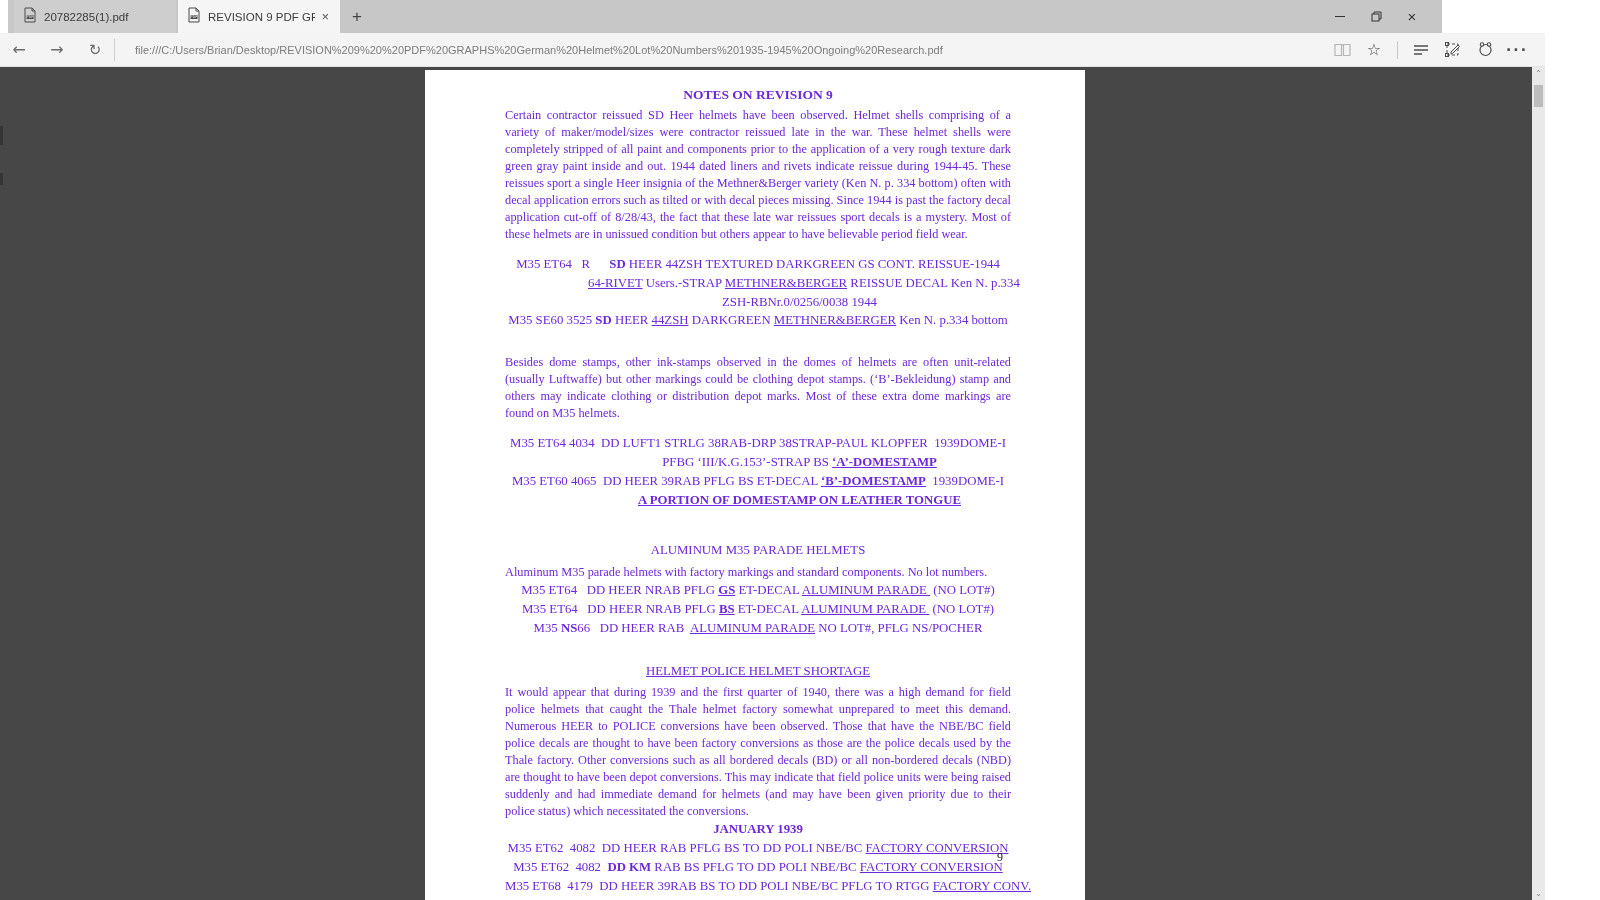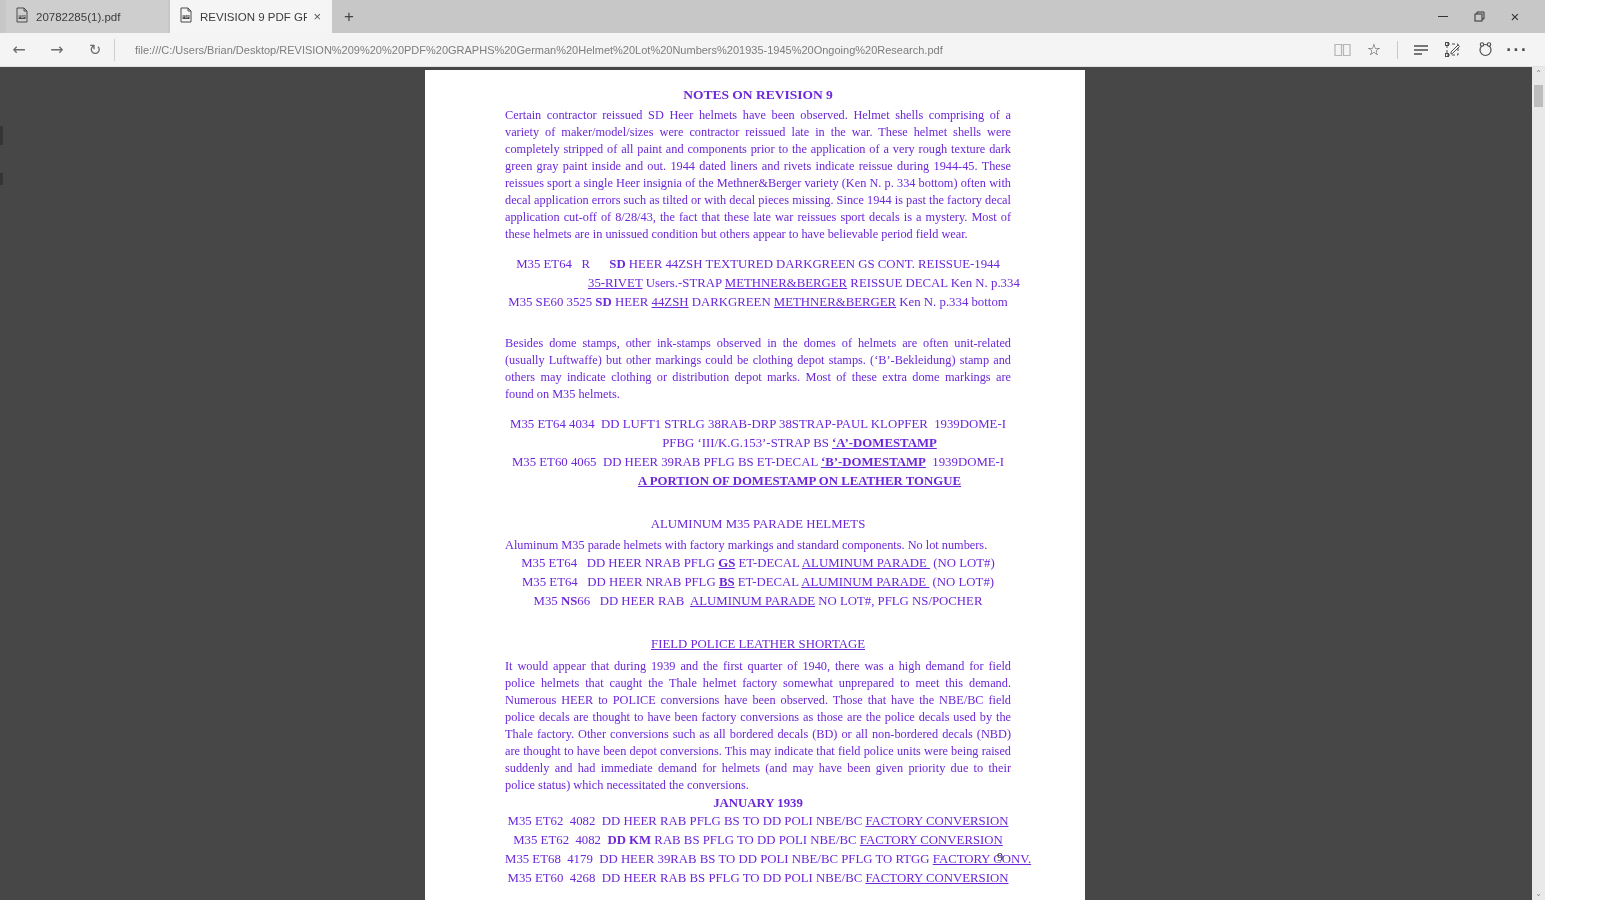"20782285(1).pdf" .titlebar { left: 0 -> 8px; width: 1545px -> 1434px }
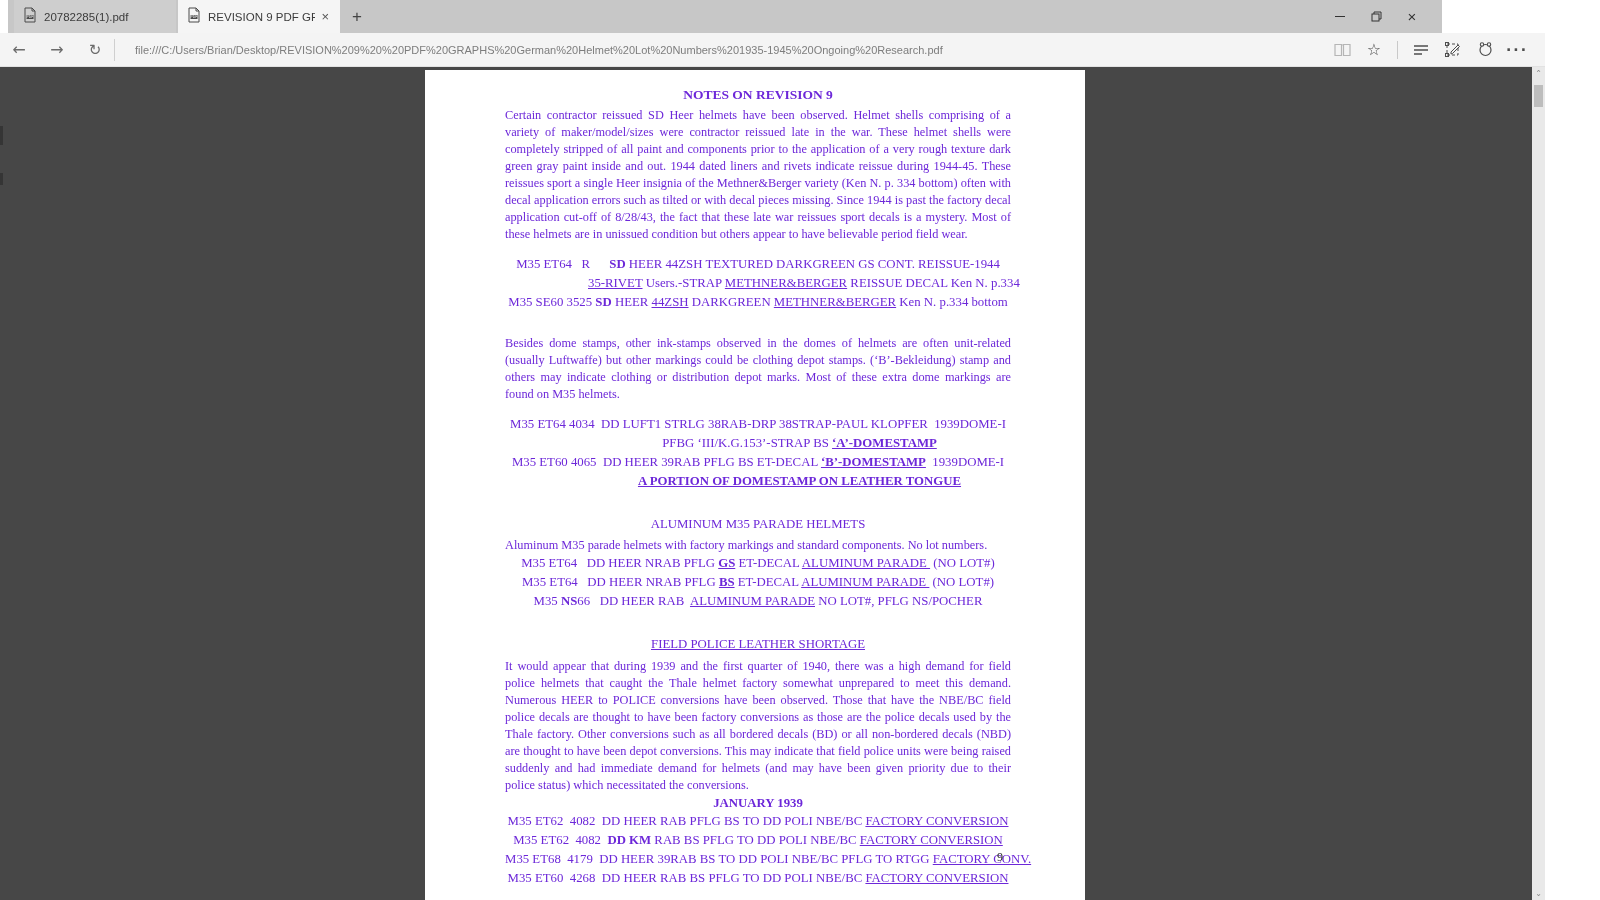"35-RIVET" span.u { text: 35-RIVET -> 64-RIVET }
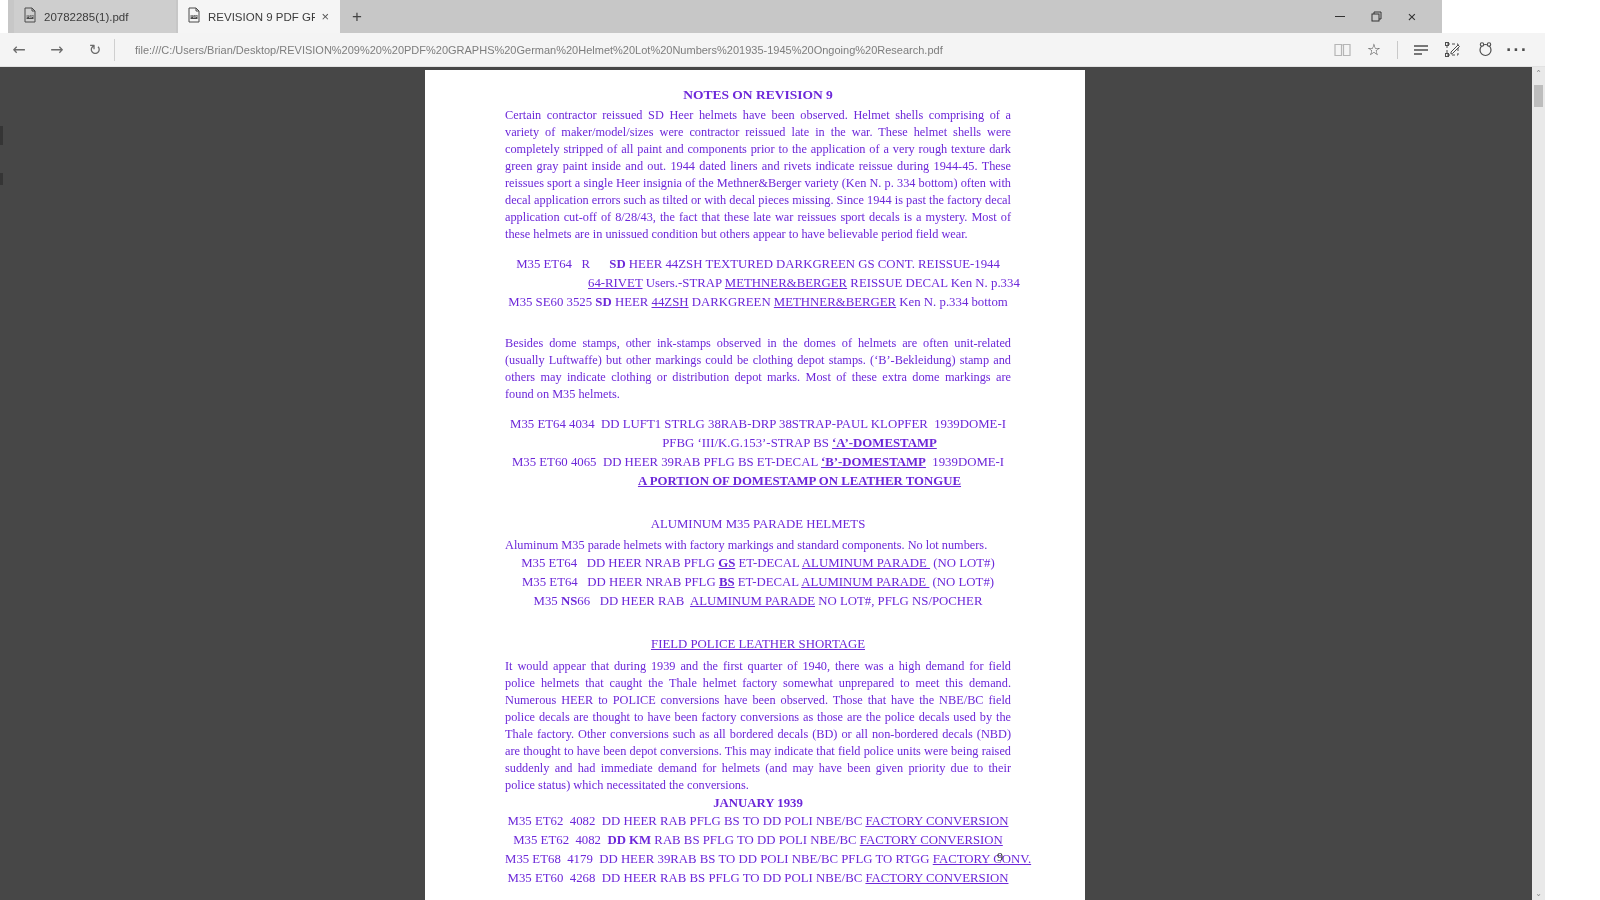"ZSH-RBNr.0/0256/0038 1944" div.blk { html: none -> <div><span>ZSH-RBNr.0/0256/0038 1944</span></div> }
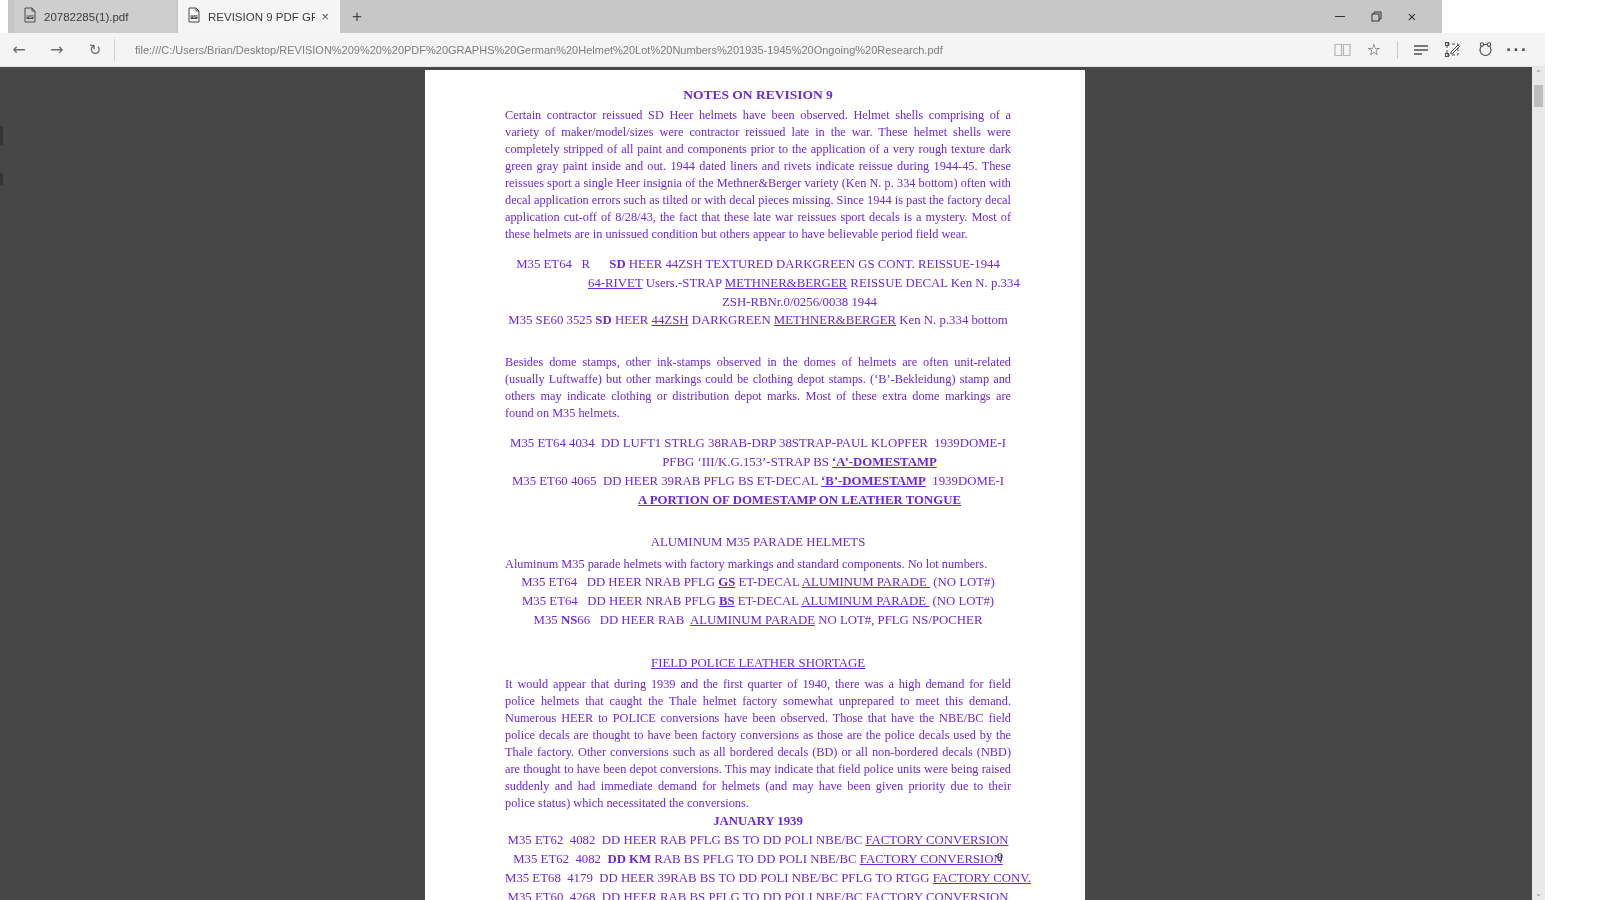"ALUMINUM M35 PARADE HELMETS" div.blk { margin-top: 24px -> 32px }
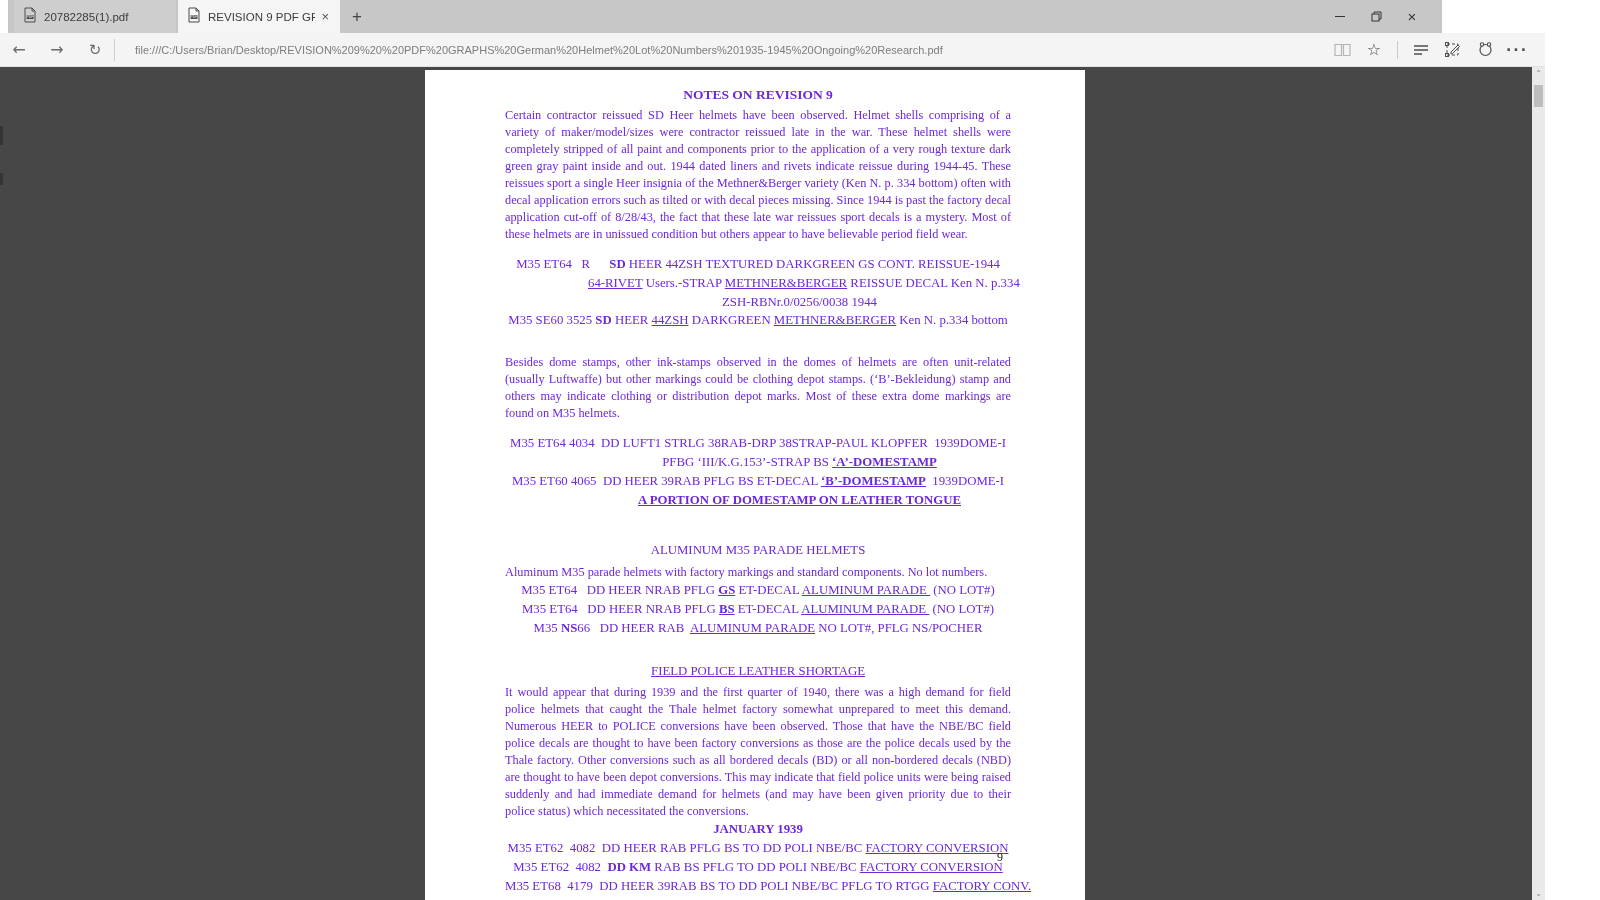"FIELD POLICE LEATHER SHORTAGE" span.u { text: FIELD POLICE LEATHER -> HELMET POLICE HELMET }
